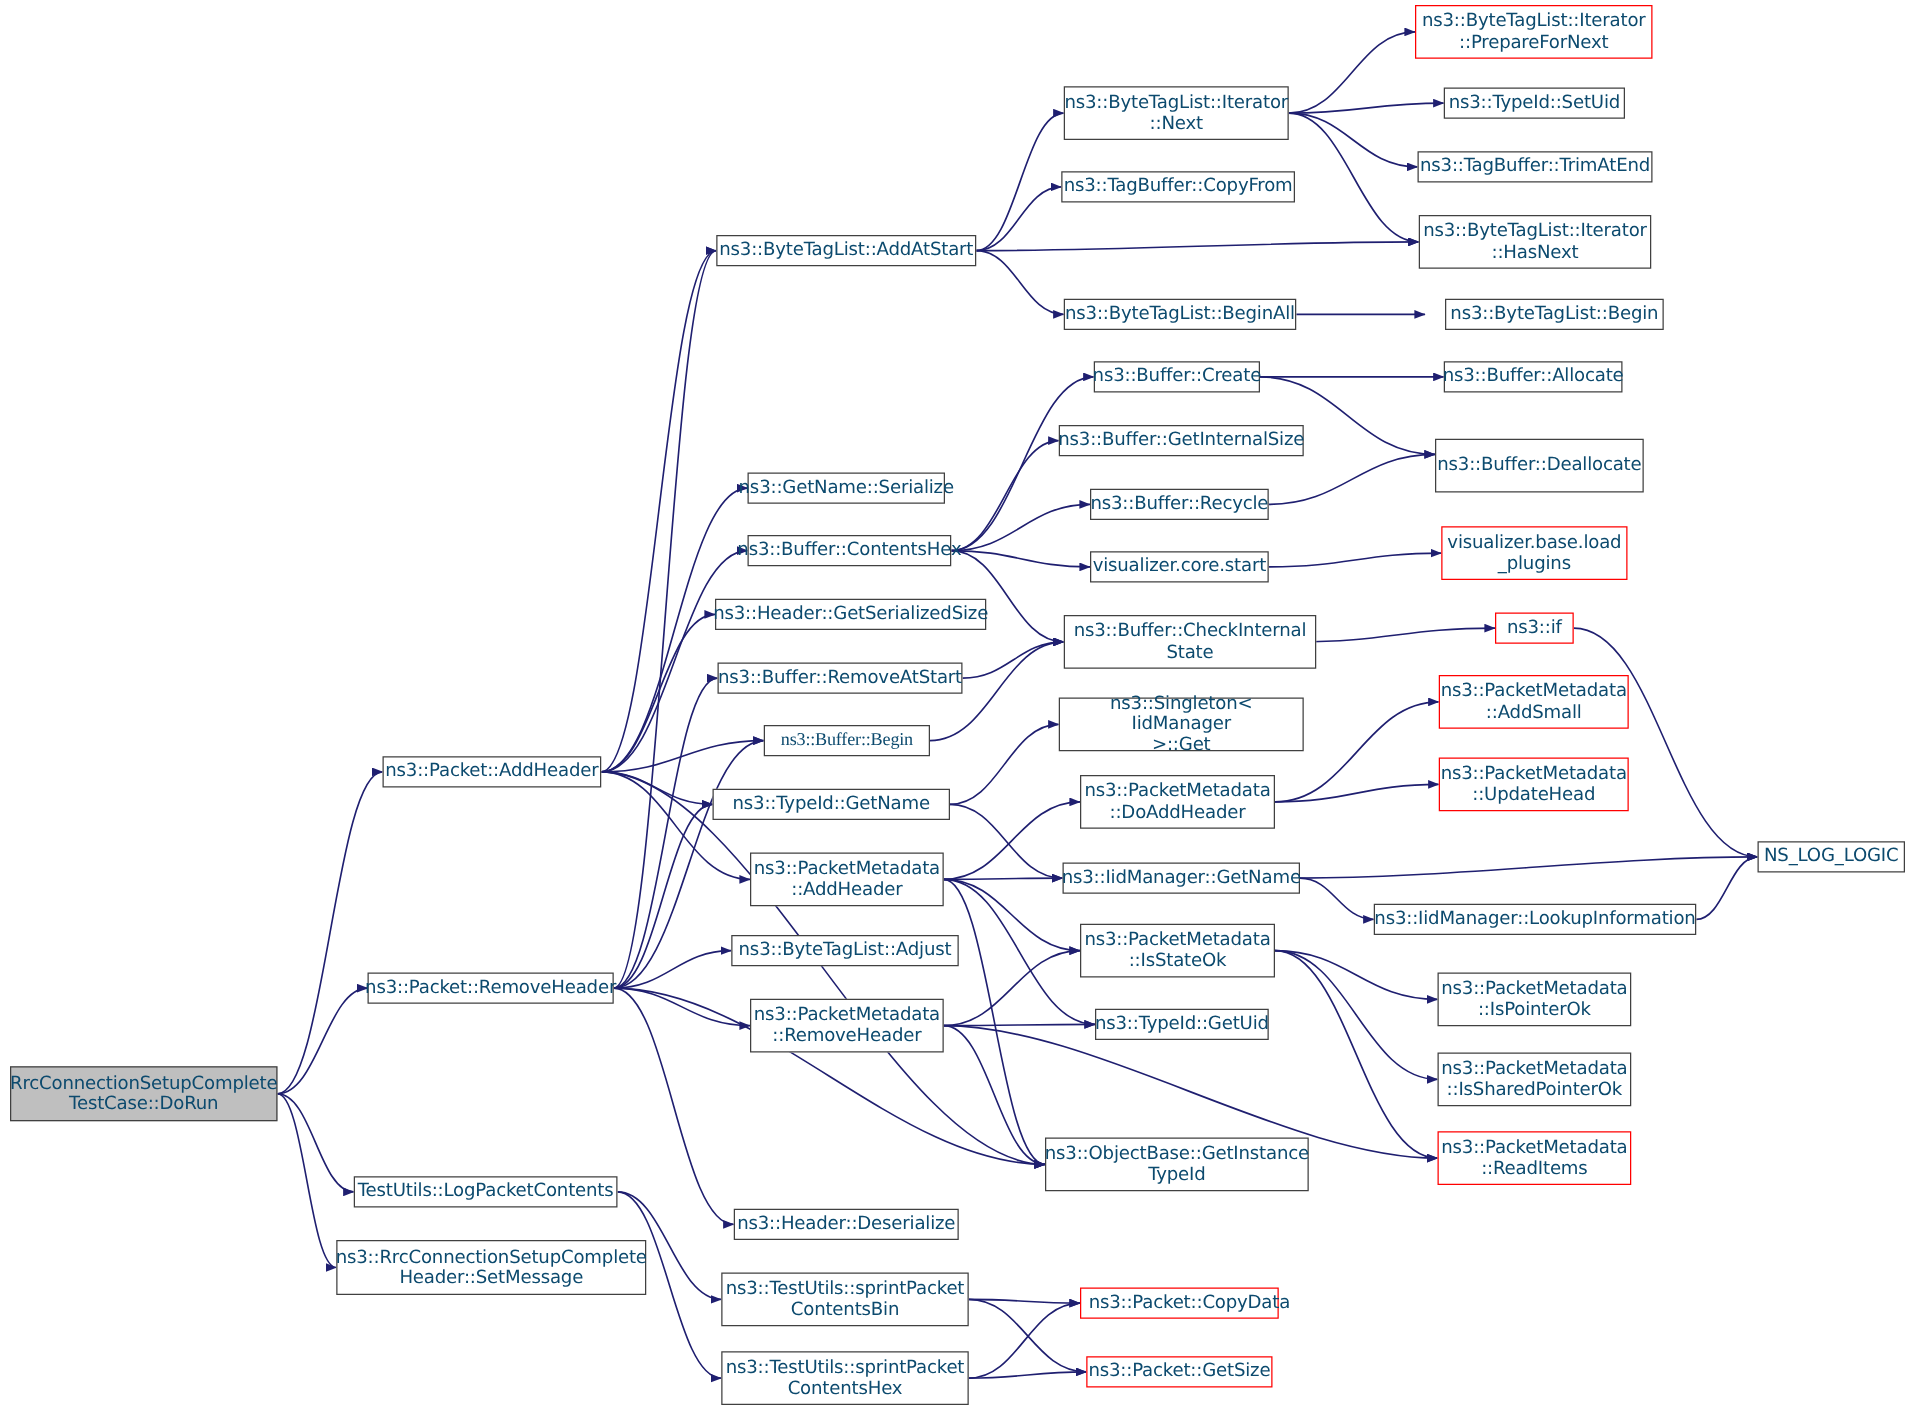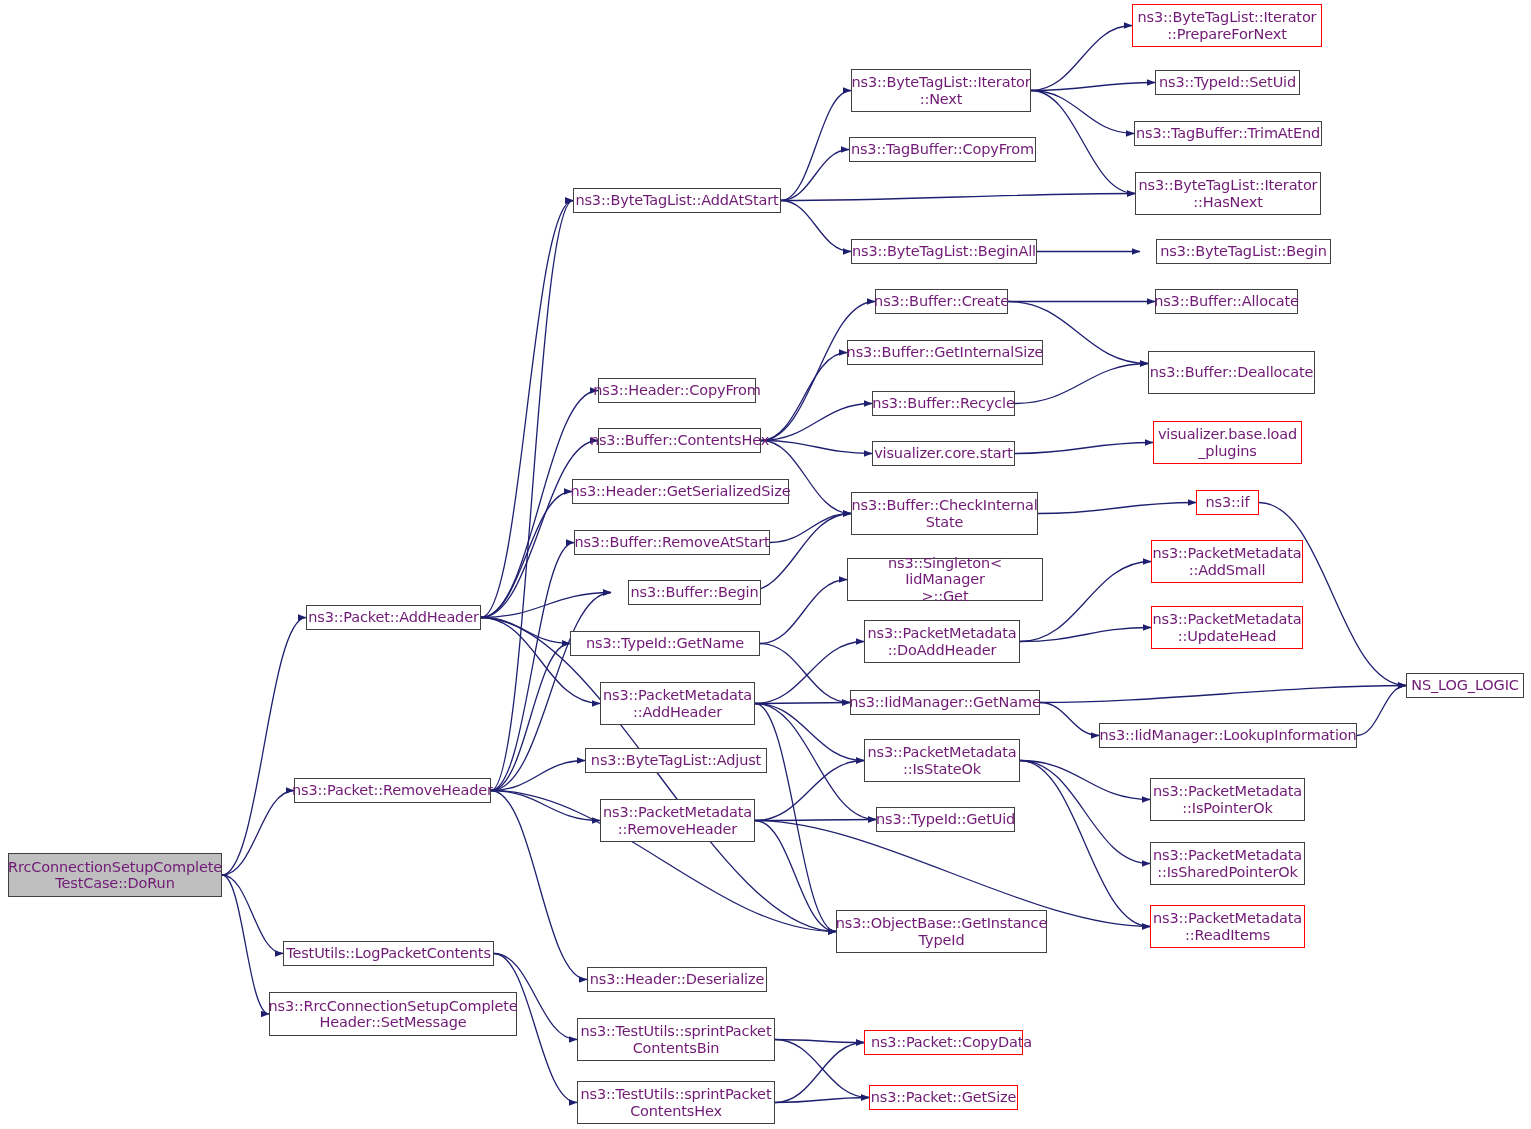"ns3::ByteTagList::Iterator" .node { color: #701a75 -> #0c4a6e }
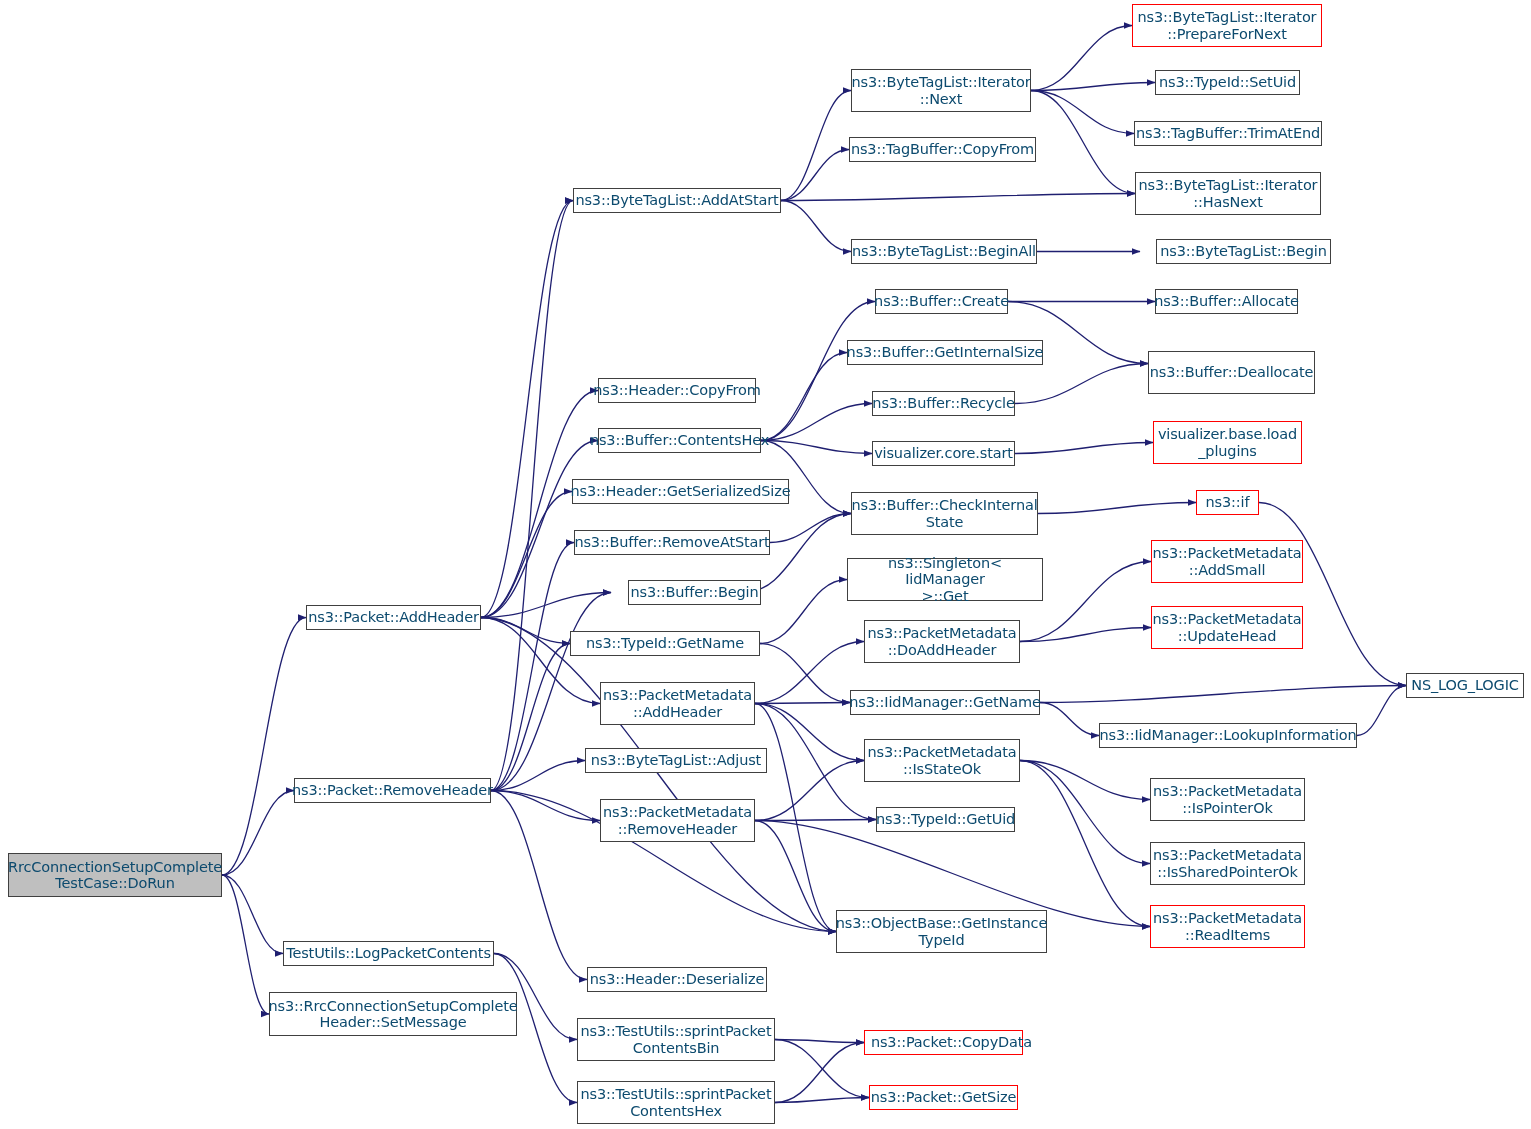"ns3::Header::CopyFrom" div.node { text: ns3::Header::CopyFrom -> ns3::GetName::Serialize }
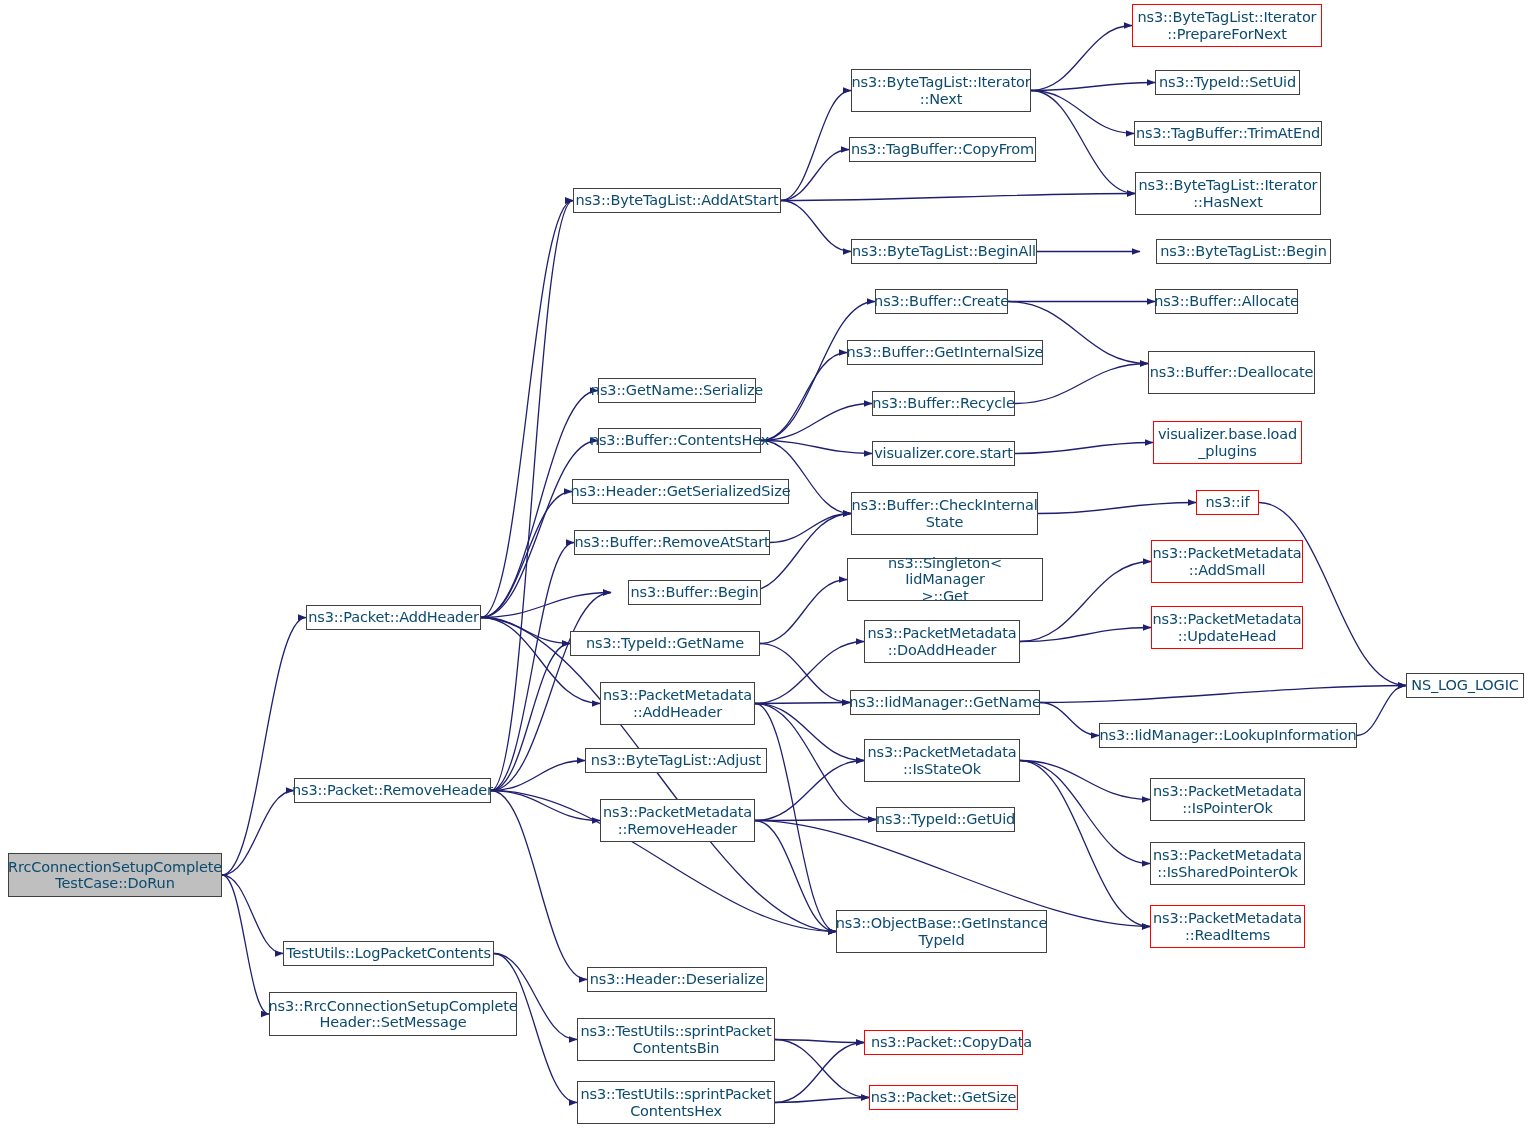"ns3::Buffer::CheckInternal" div.node { width: 187px -> 202px }
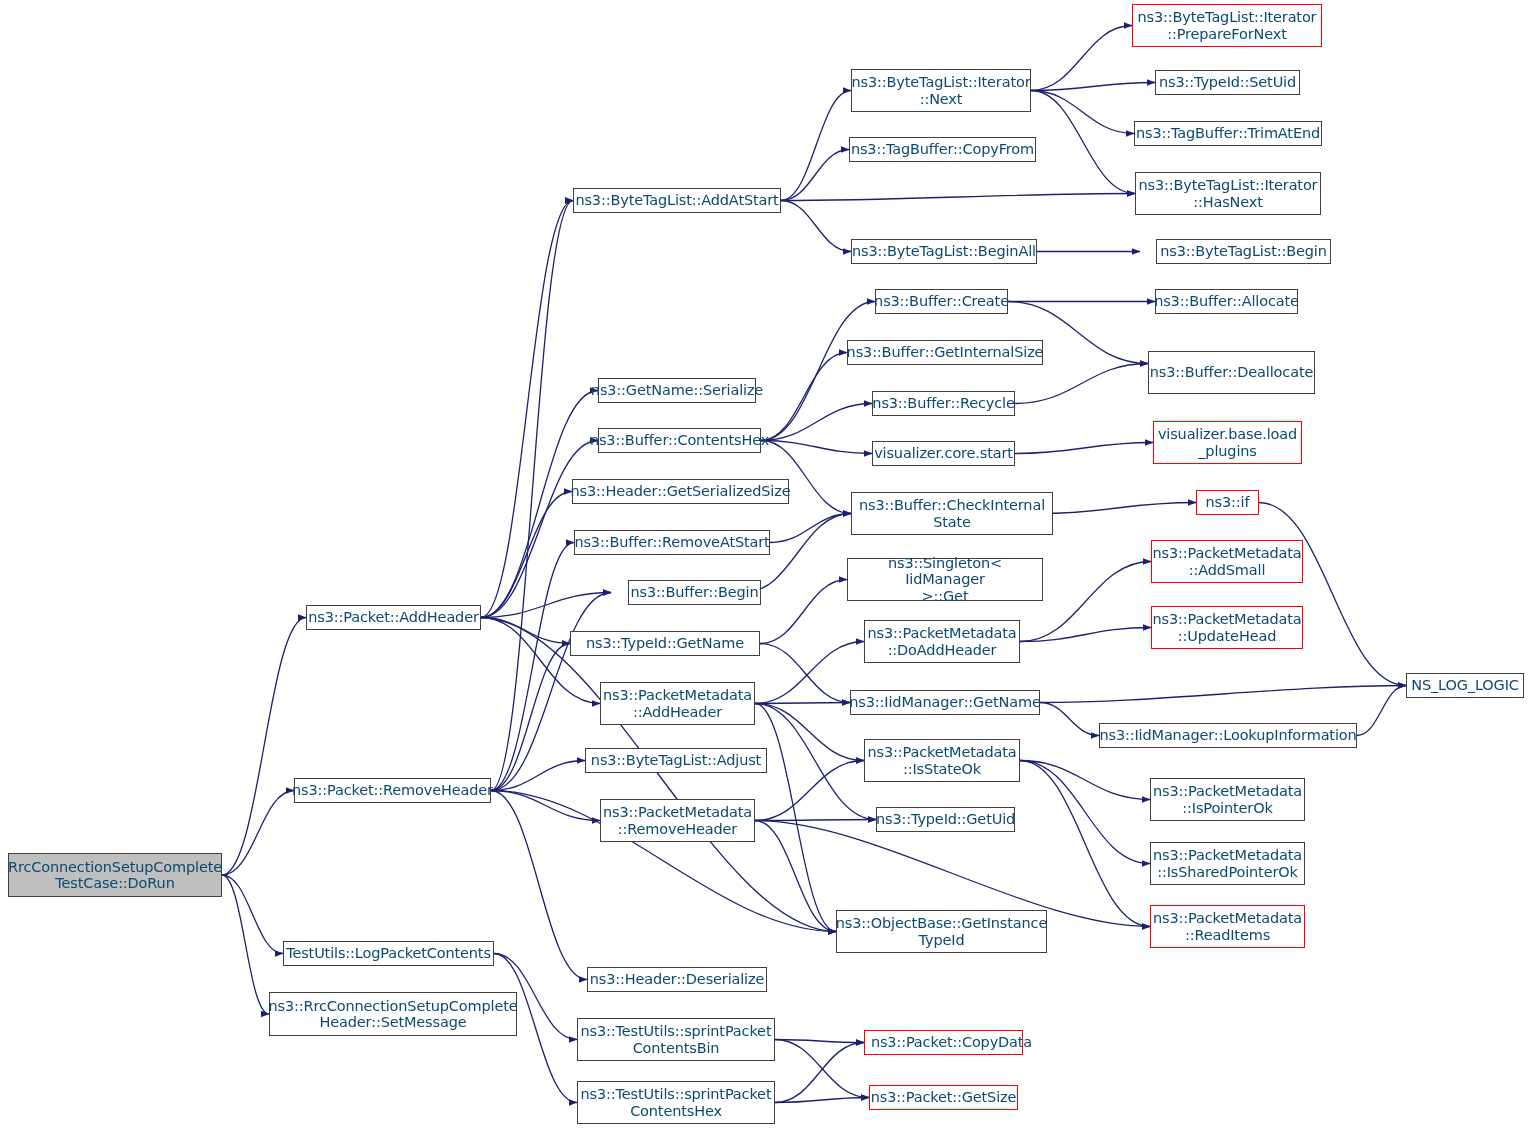"ns3::Buffer::Begin" div.node { font-family: none -> Liberation Serif, serif; left: 628px -> 611px }
